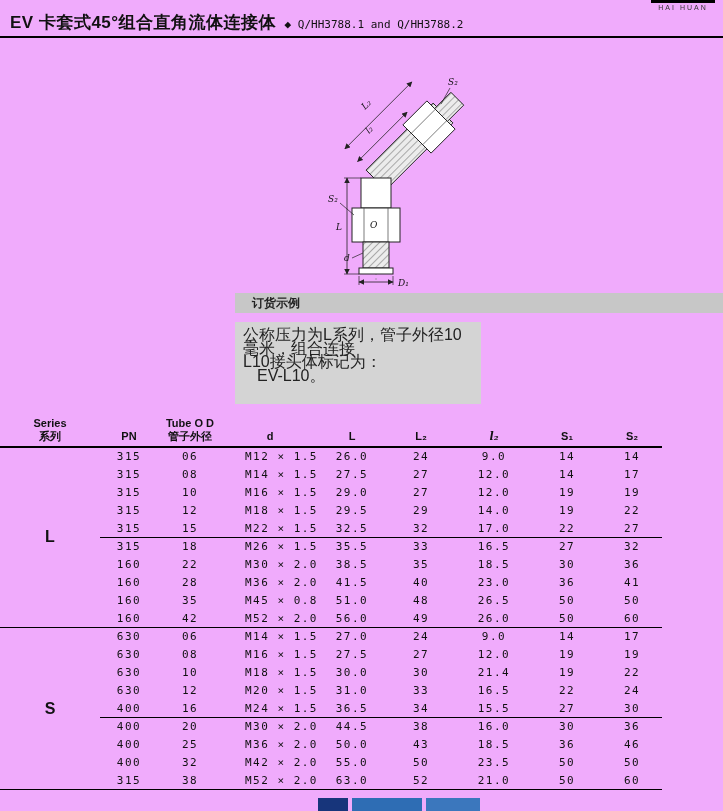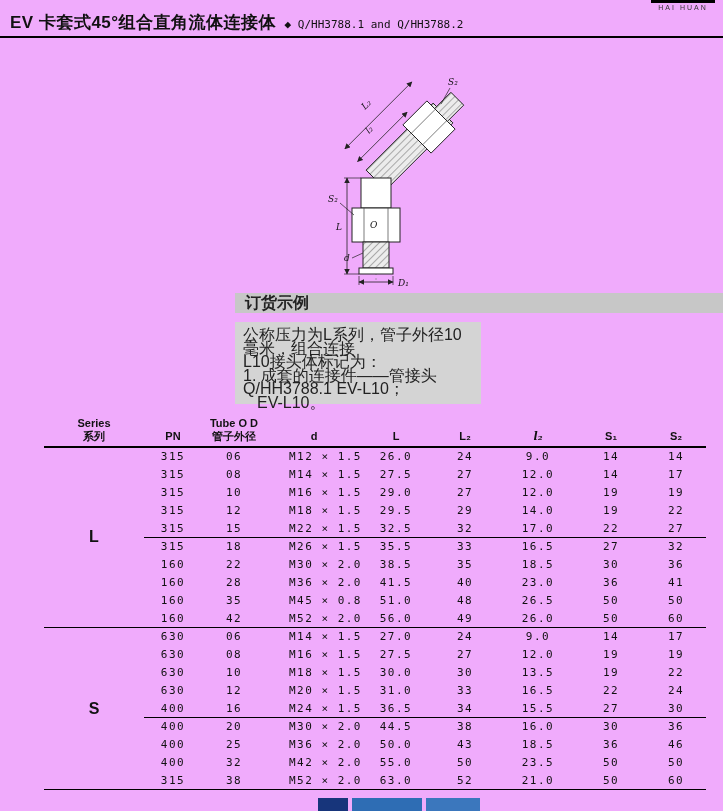"订货示例" .order-bar { font-size: 16px -> 12px; padding-left: 10px -> 17px }
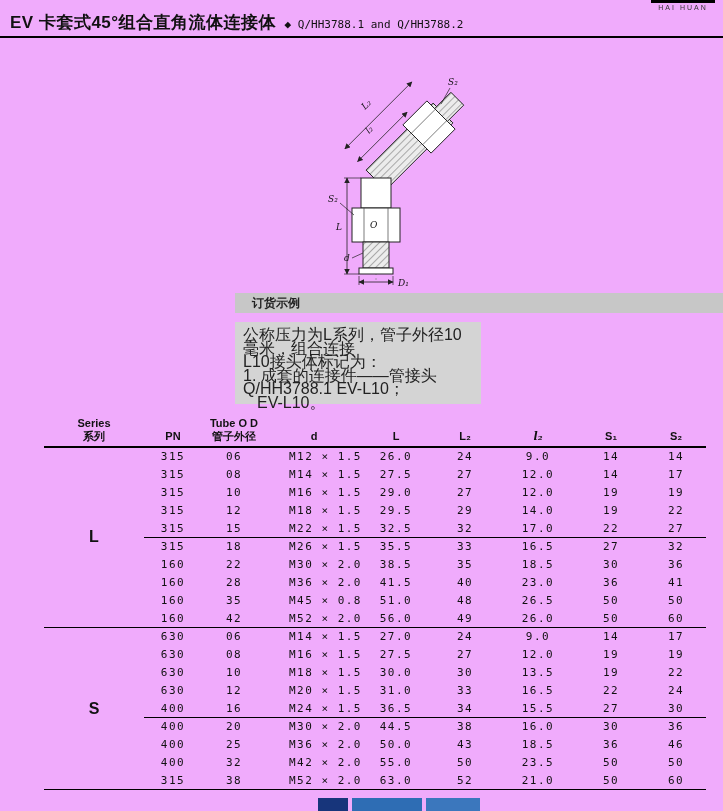"1. 成套的连接件——管接头Q/HH3788.1 EV-L10；" div.order-line { html: <div>1. 成套的连接件——管接头Q/HH3788.1 EV-L10；</div> -> none }
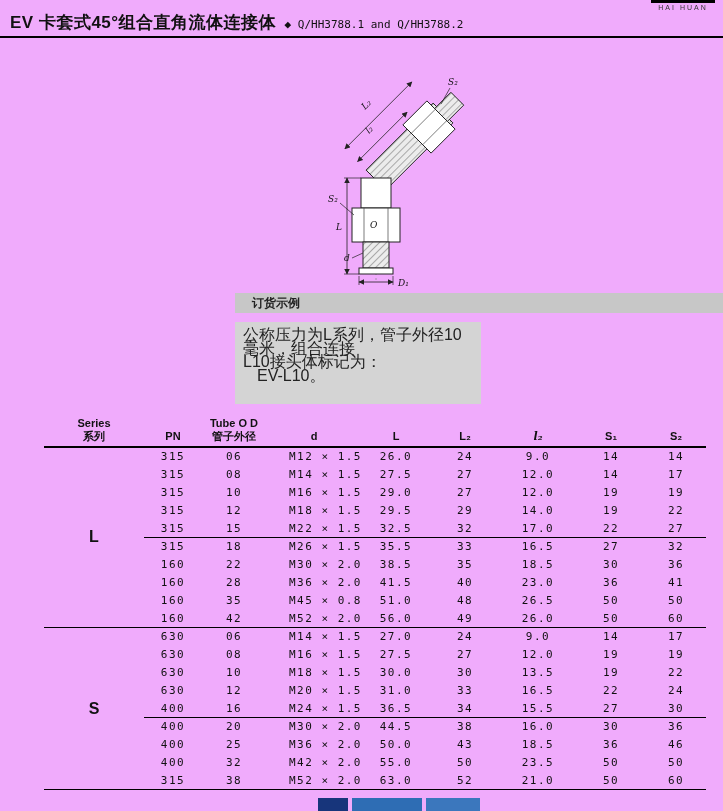"Series" .spec-table { margin-left: 44px -> none }
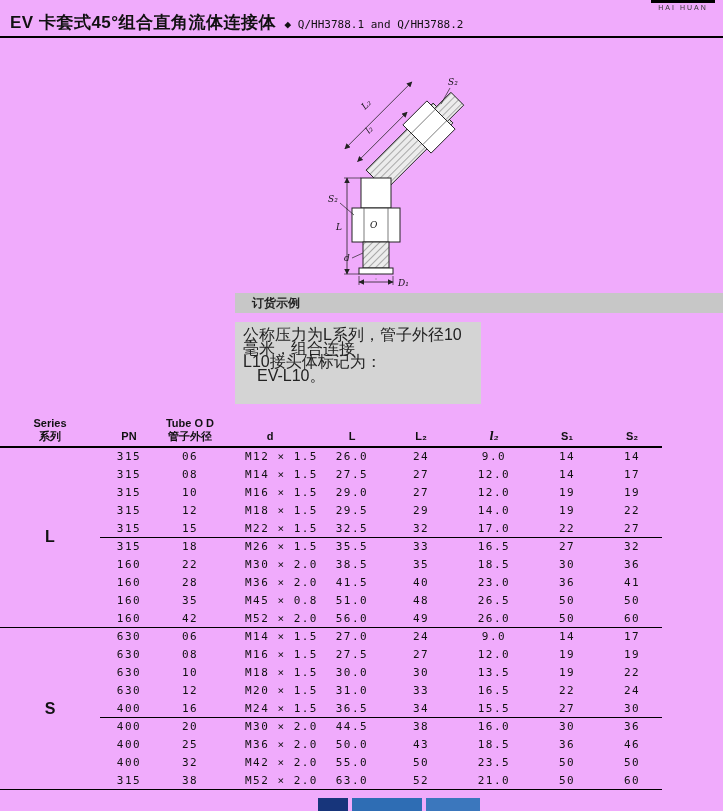"13.5" td.col5 { text: 13.5 -> 21.4 }
